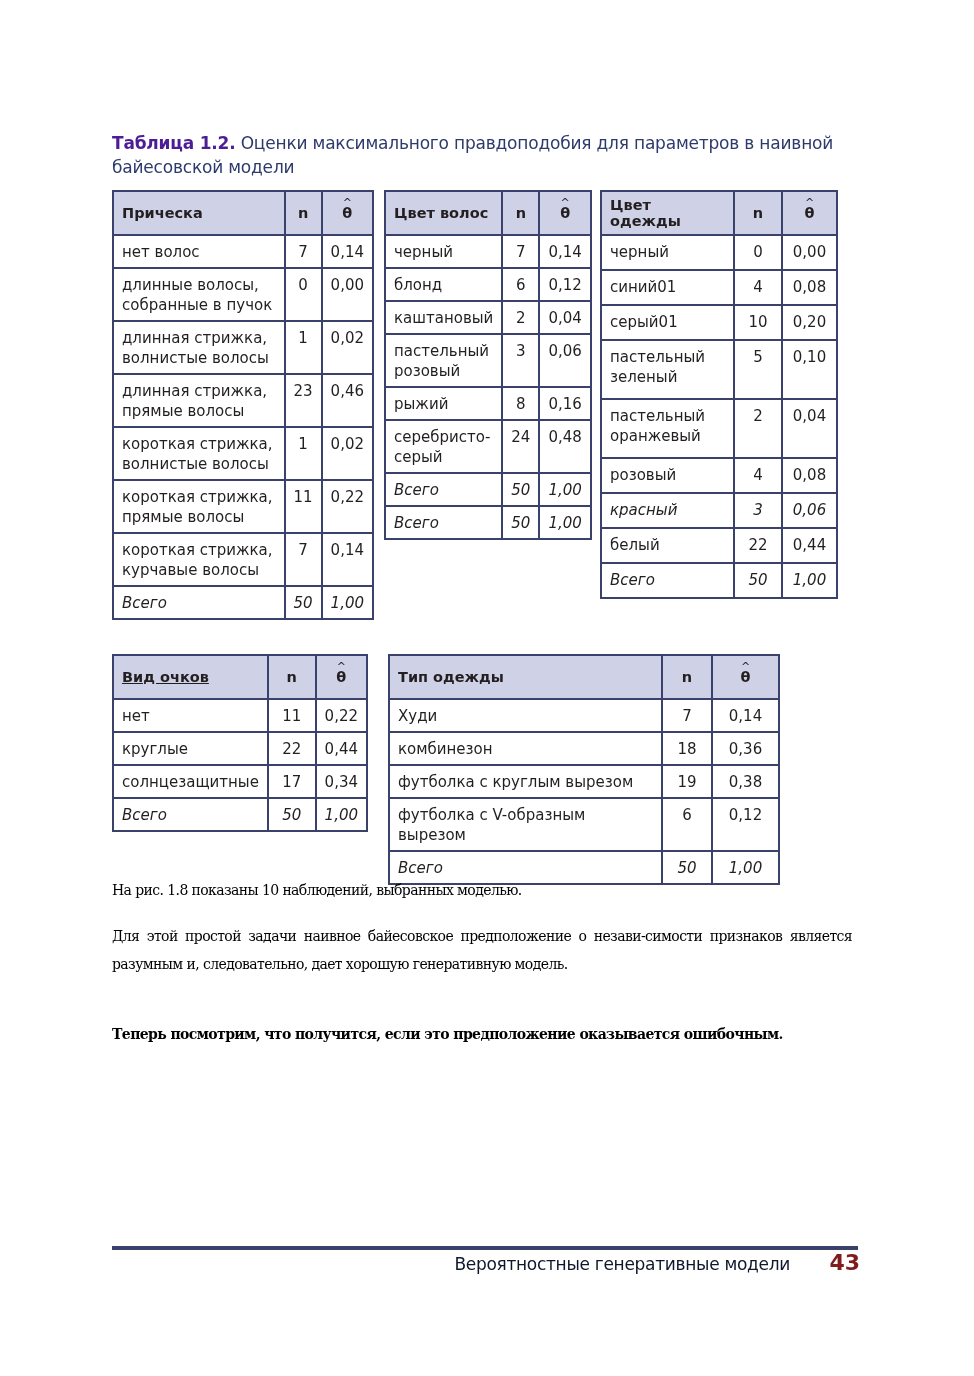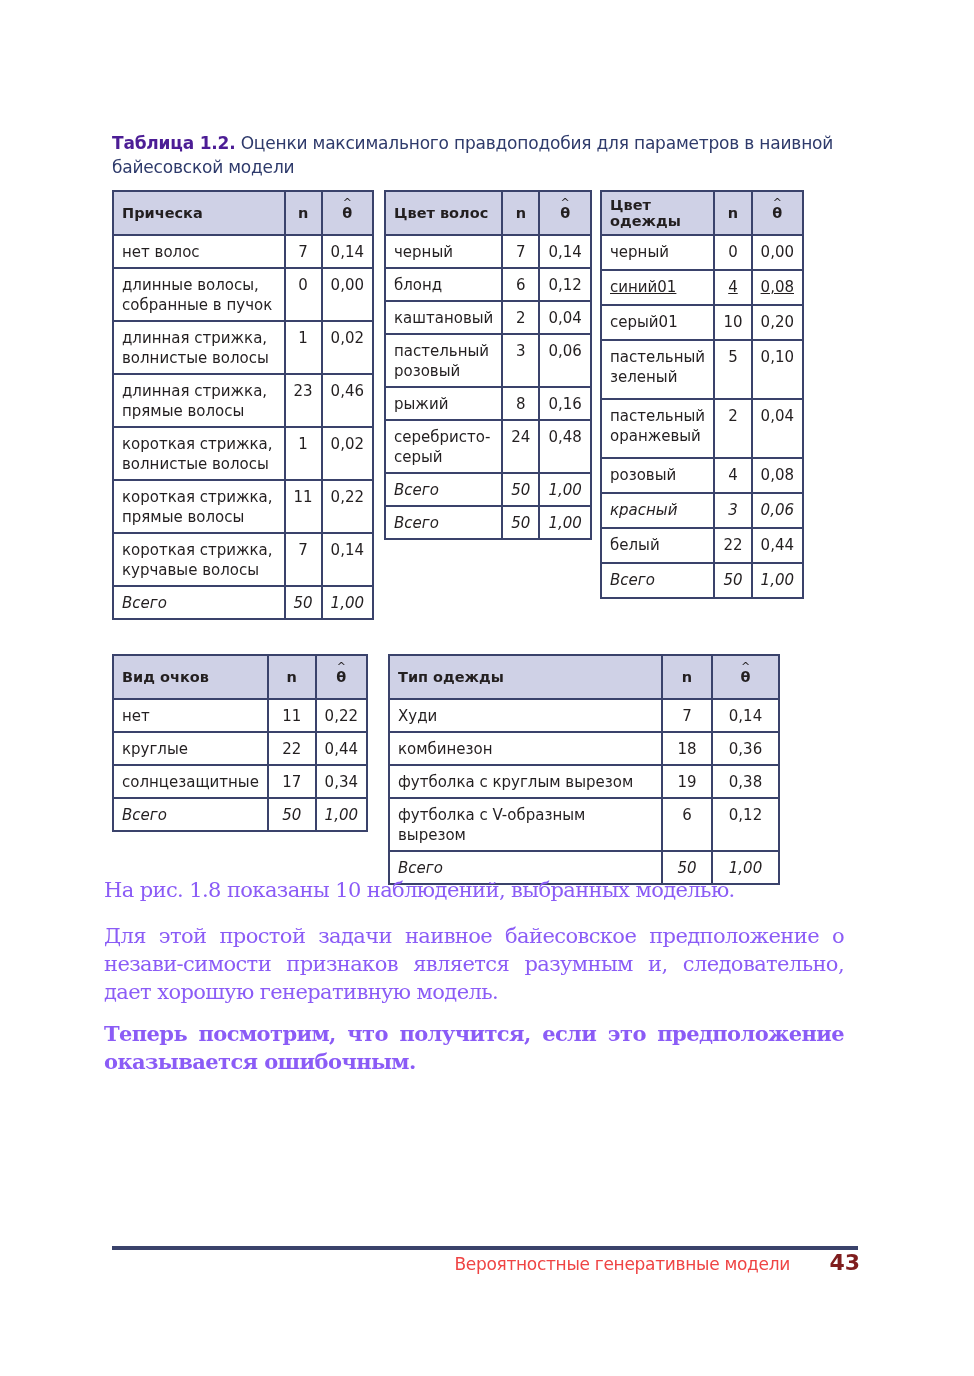"Цвет одежды" table.t { width: 204px -> 238px }
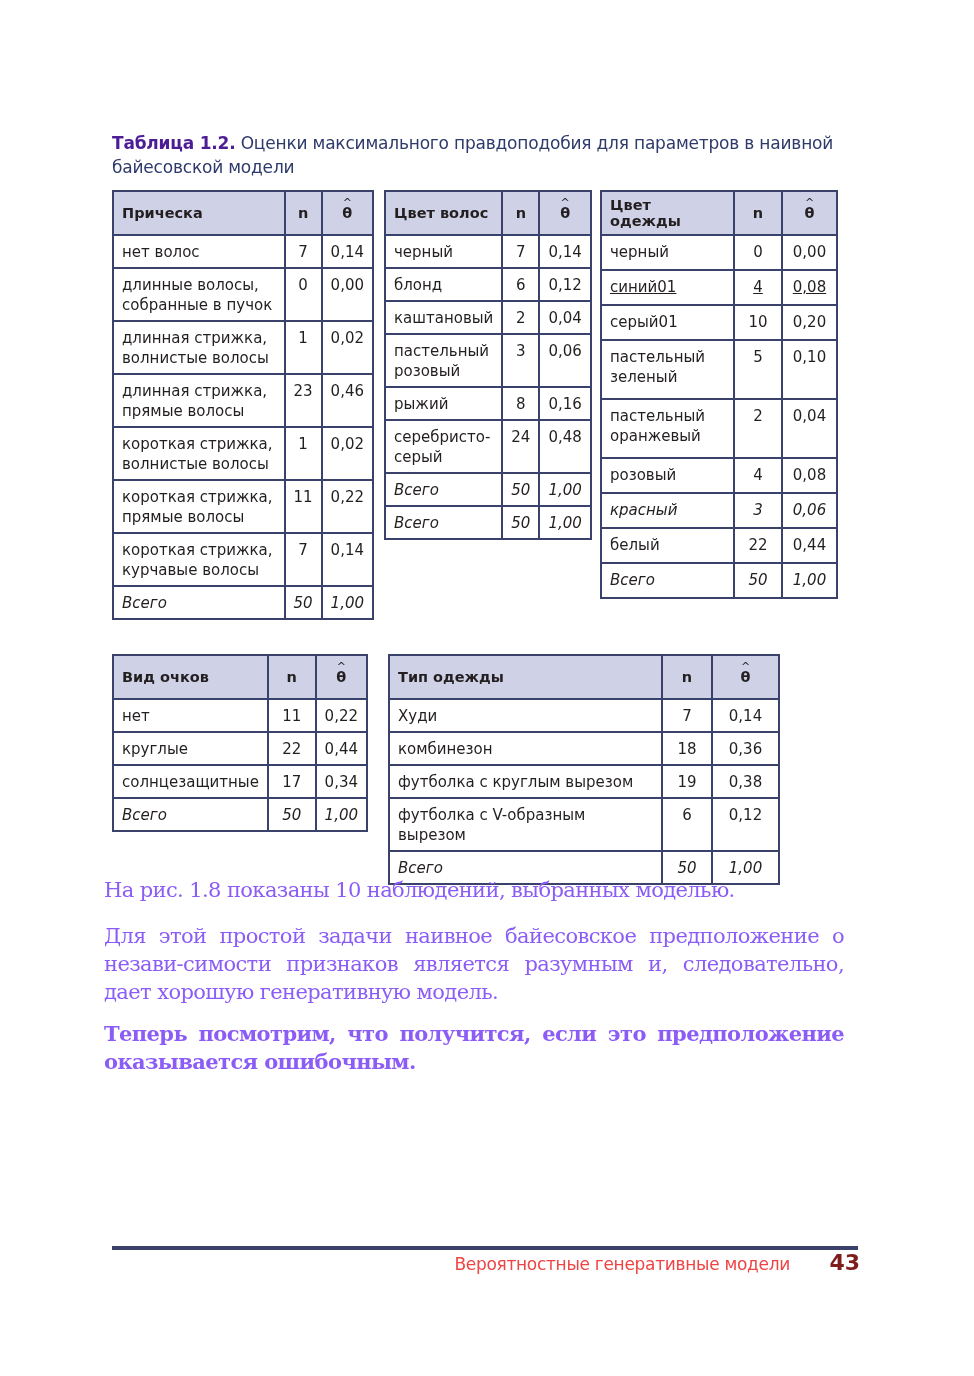"синий01" tr { text-decoration: underline -> none }
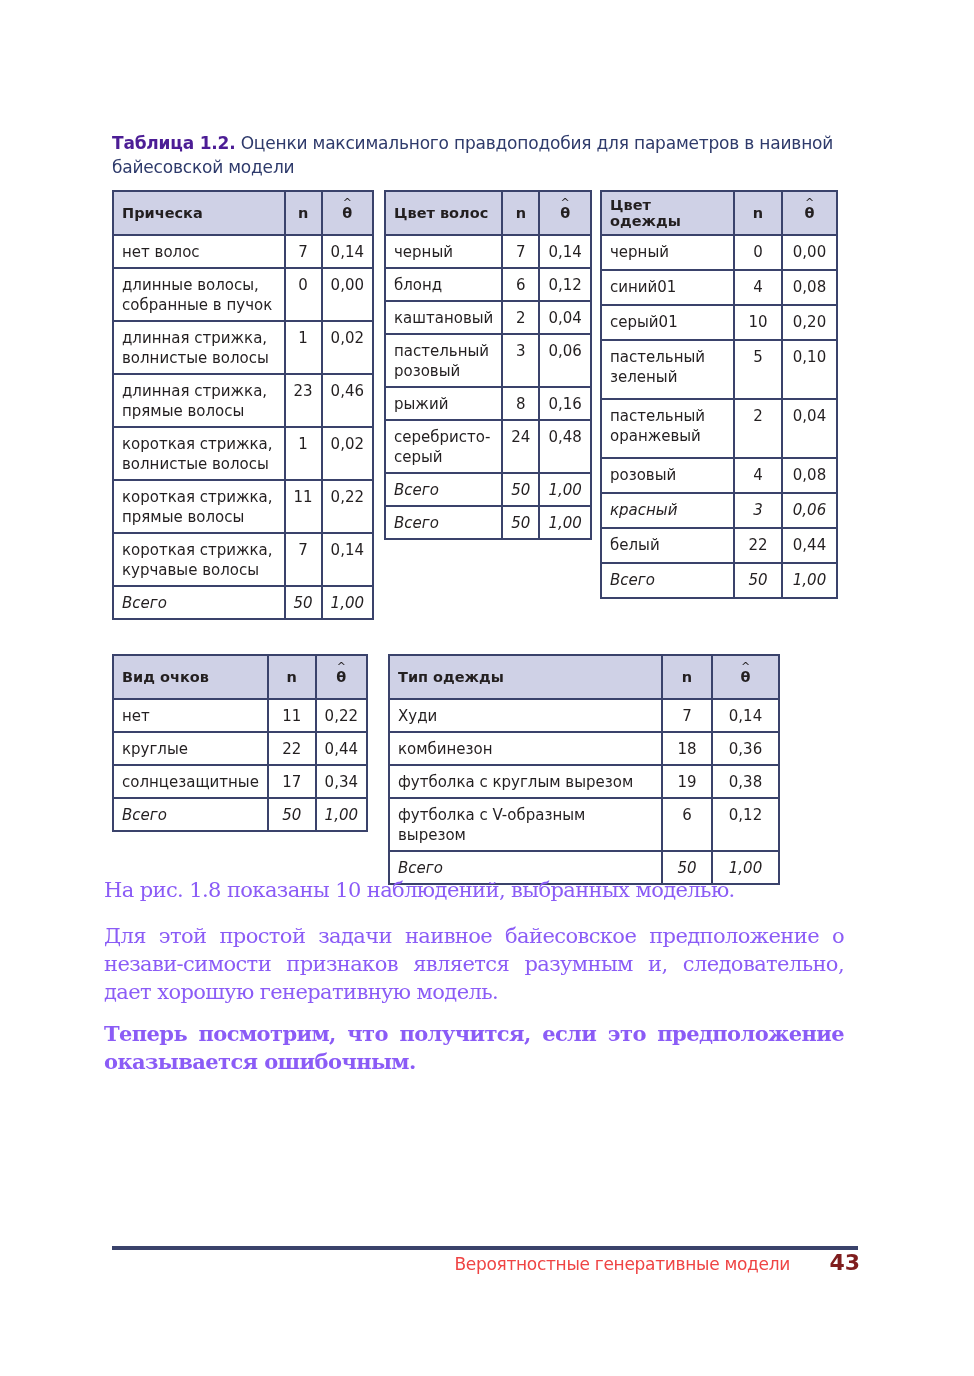"Вид очков" th { text-decoration: none -> underline }
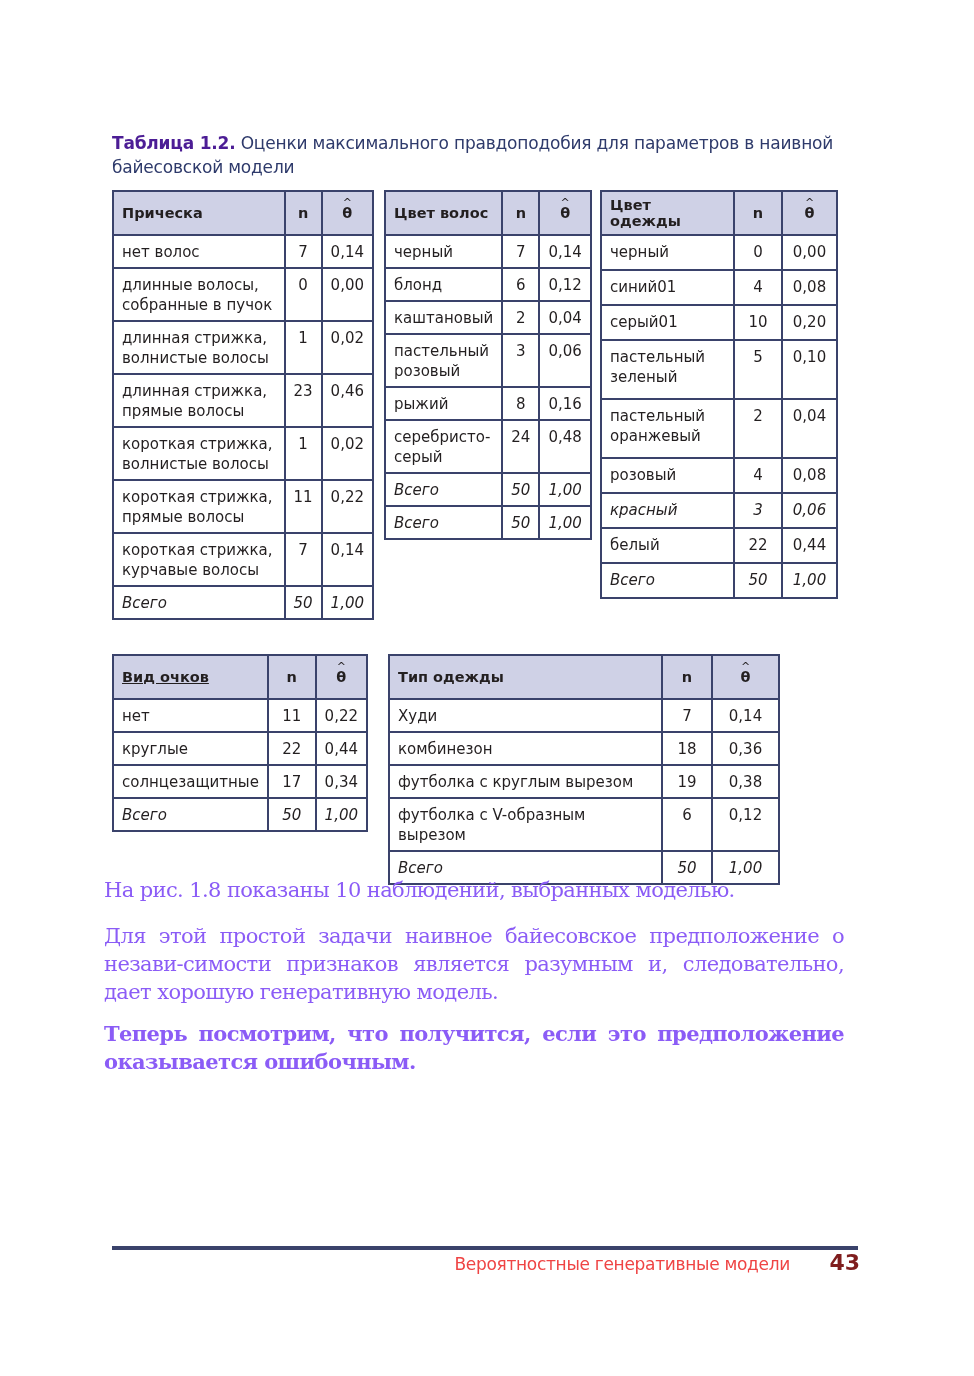"На рис. 1.8 показаны 10" .body-text { color: #8b5cf6 -> #000000; font-size: 21px -> 14px; left: 104px -> 112px }
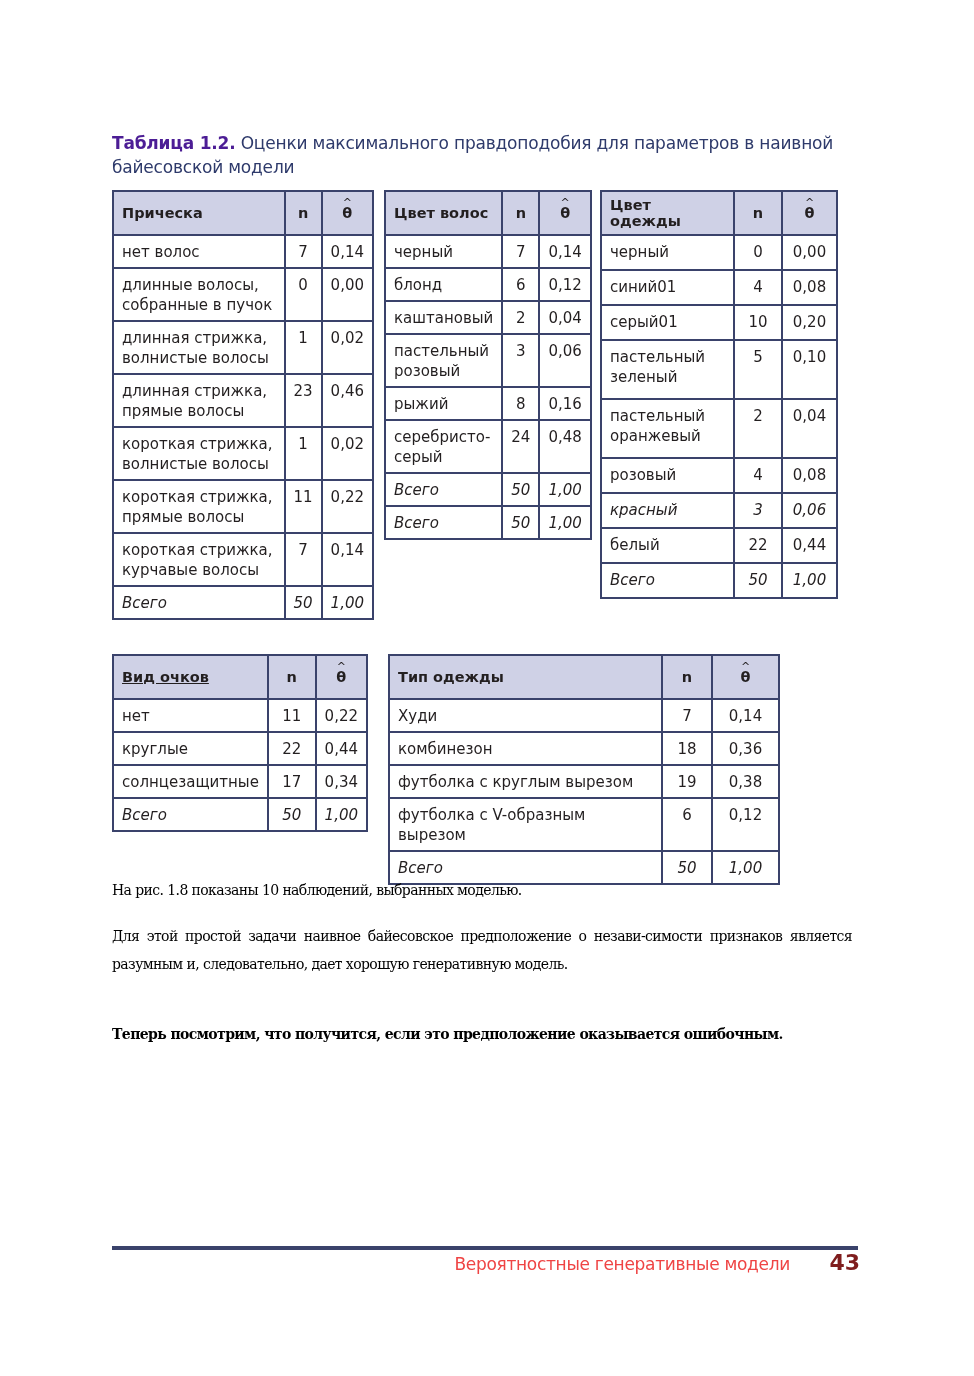"Вероятностные генеративные модели" .footer-title { color: #ef4444 -> #0f172a }
